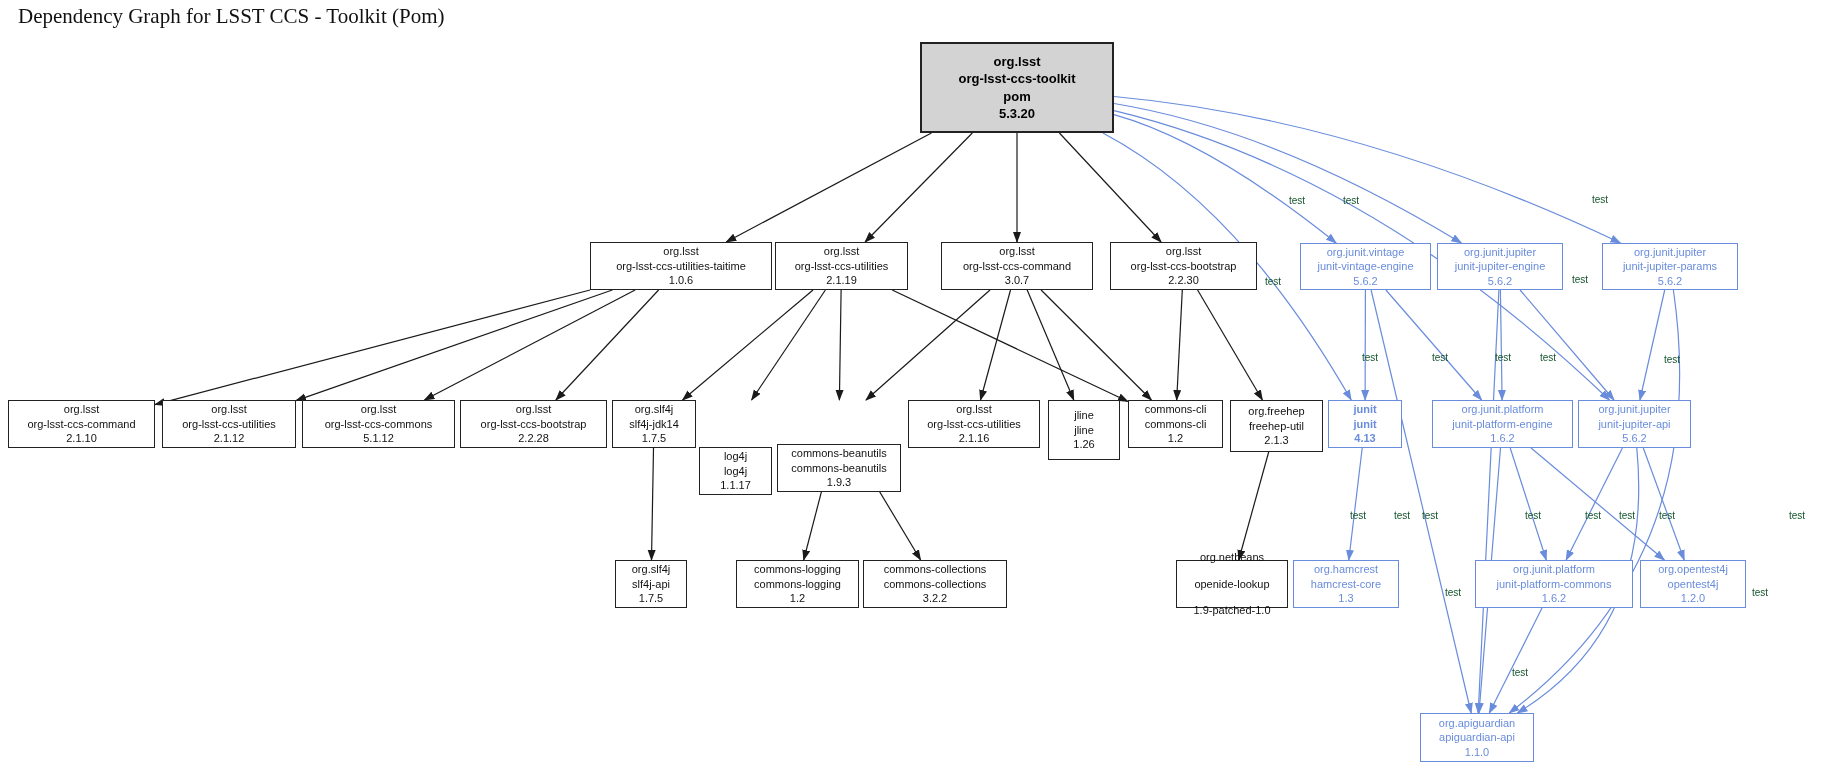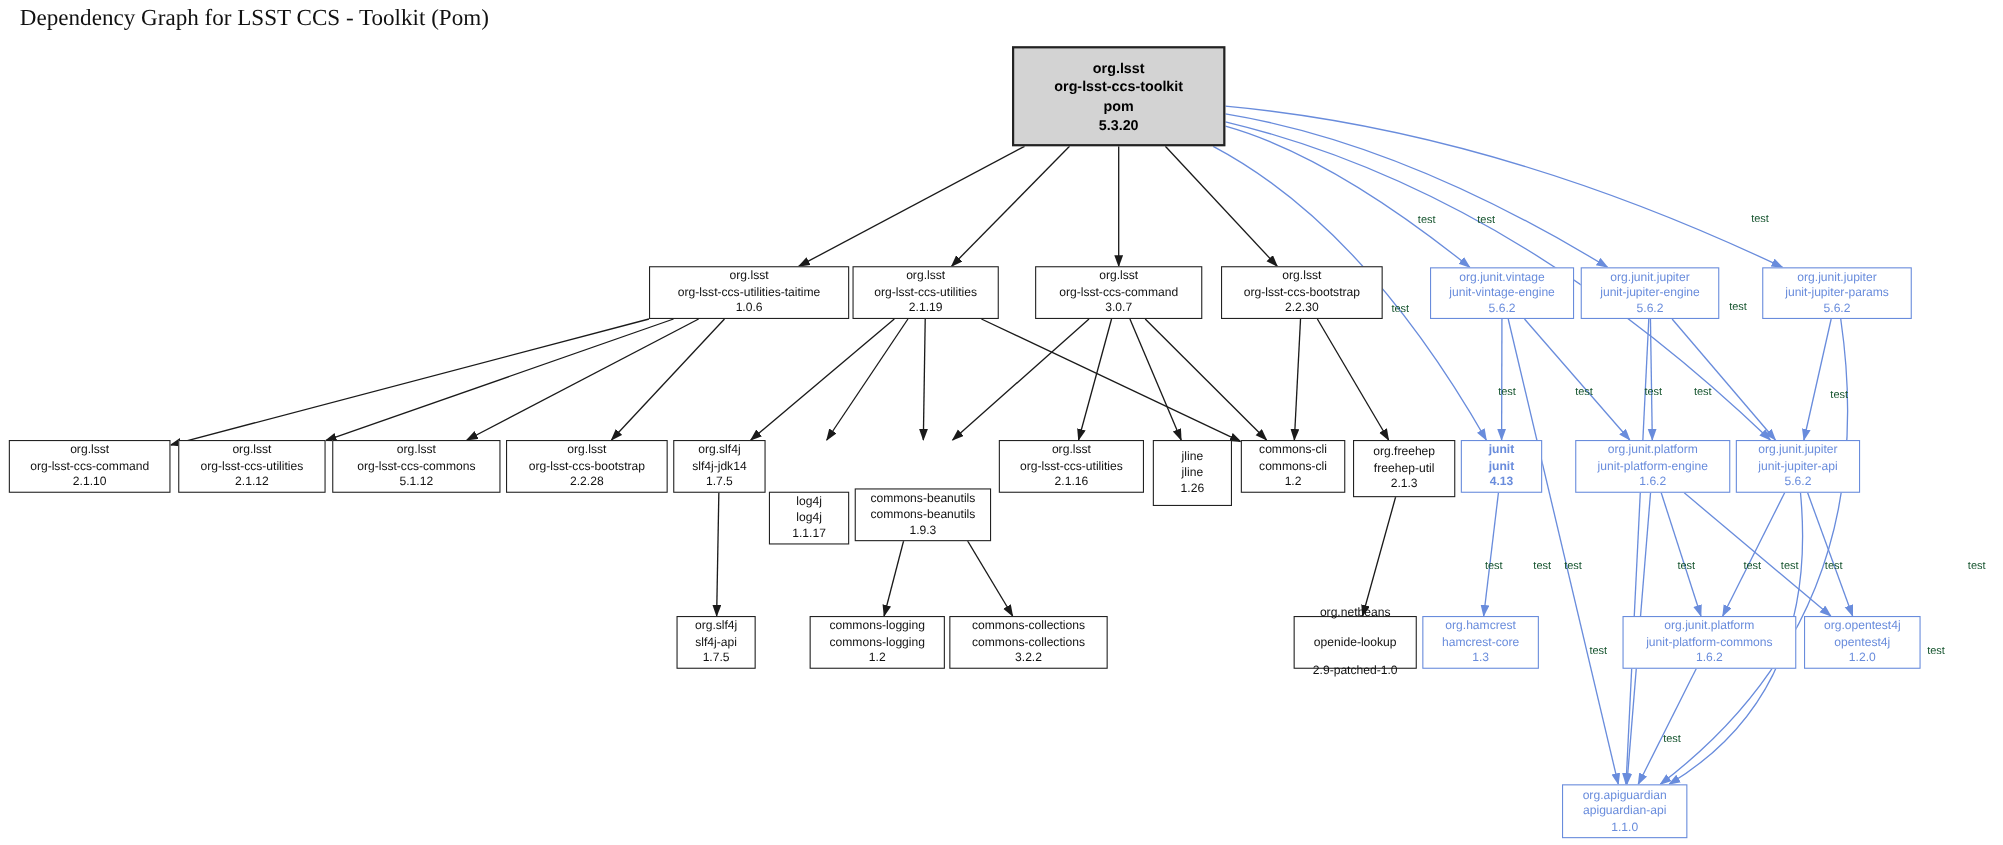"2.9-patched-1.0" span { text: 2.9-patched-1.0 -> 1.9-patched-1.0 }
